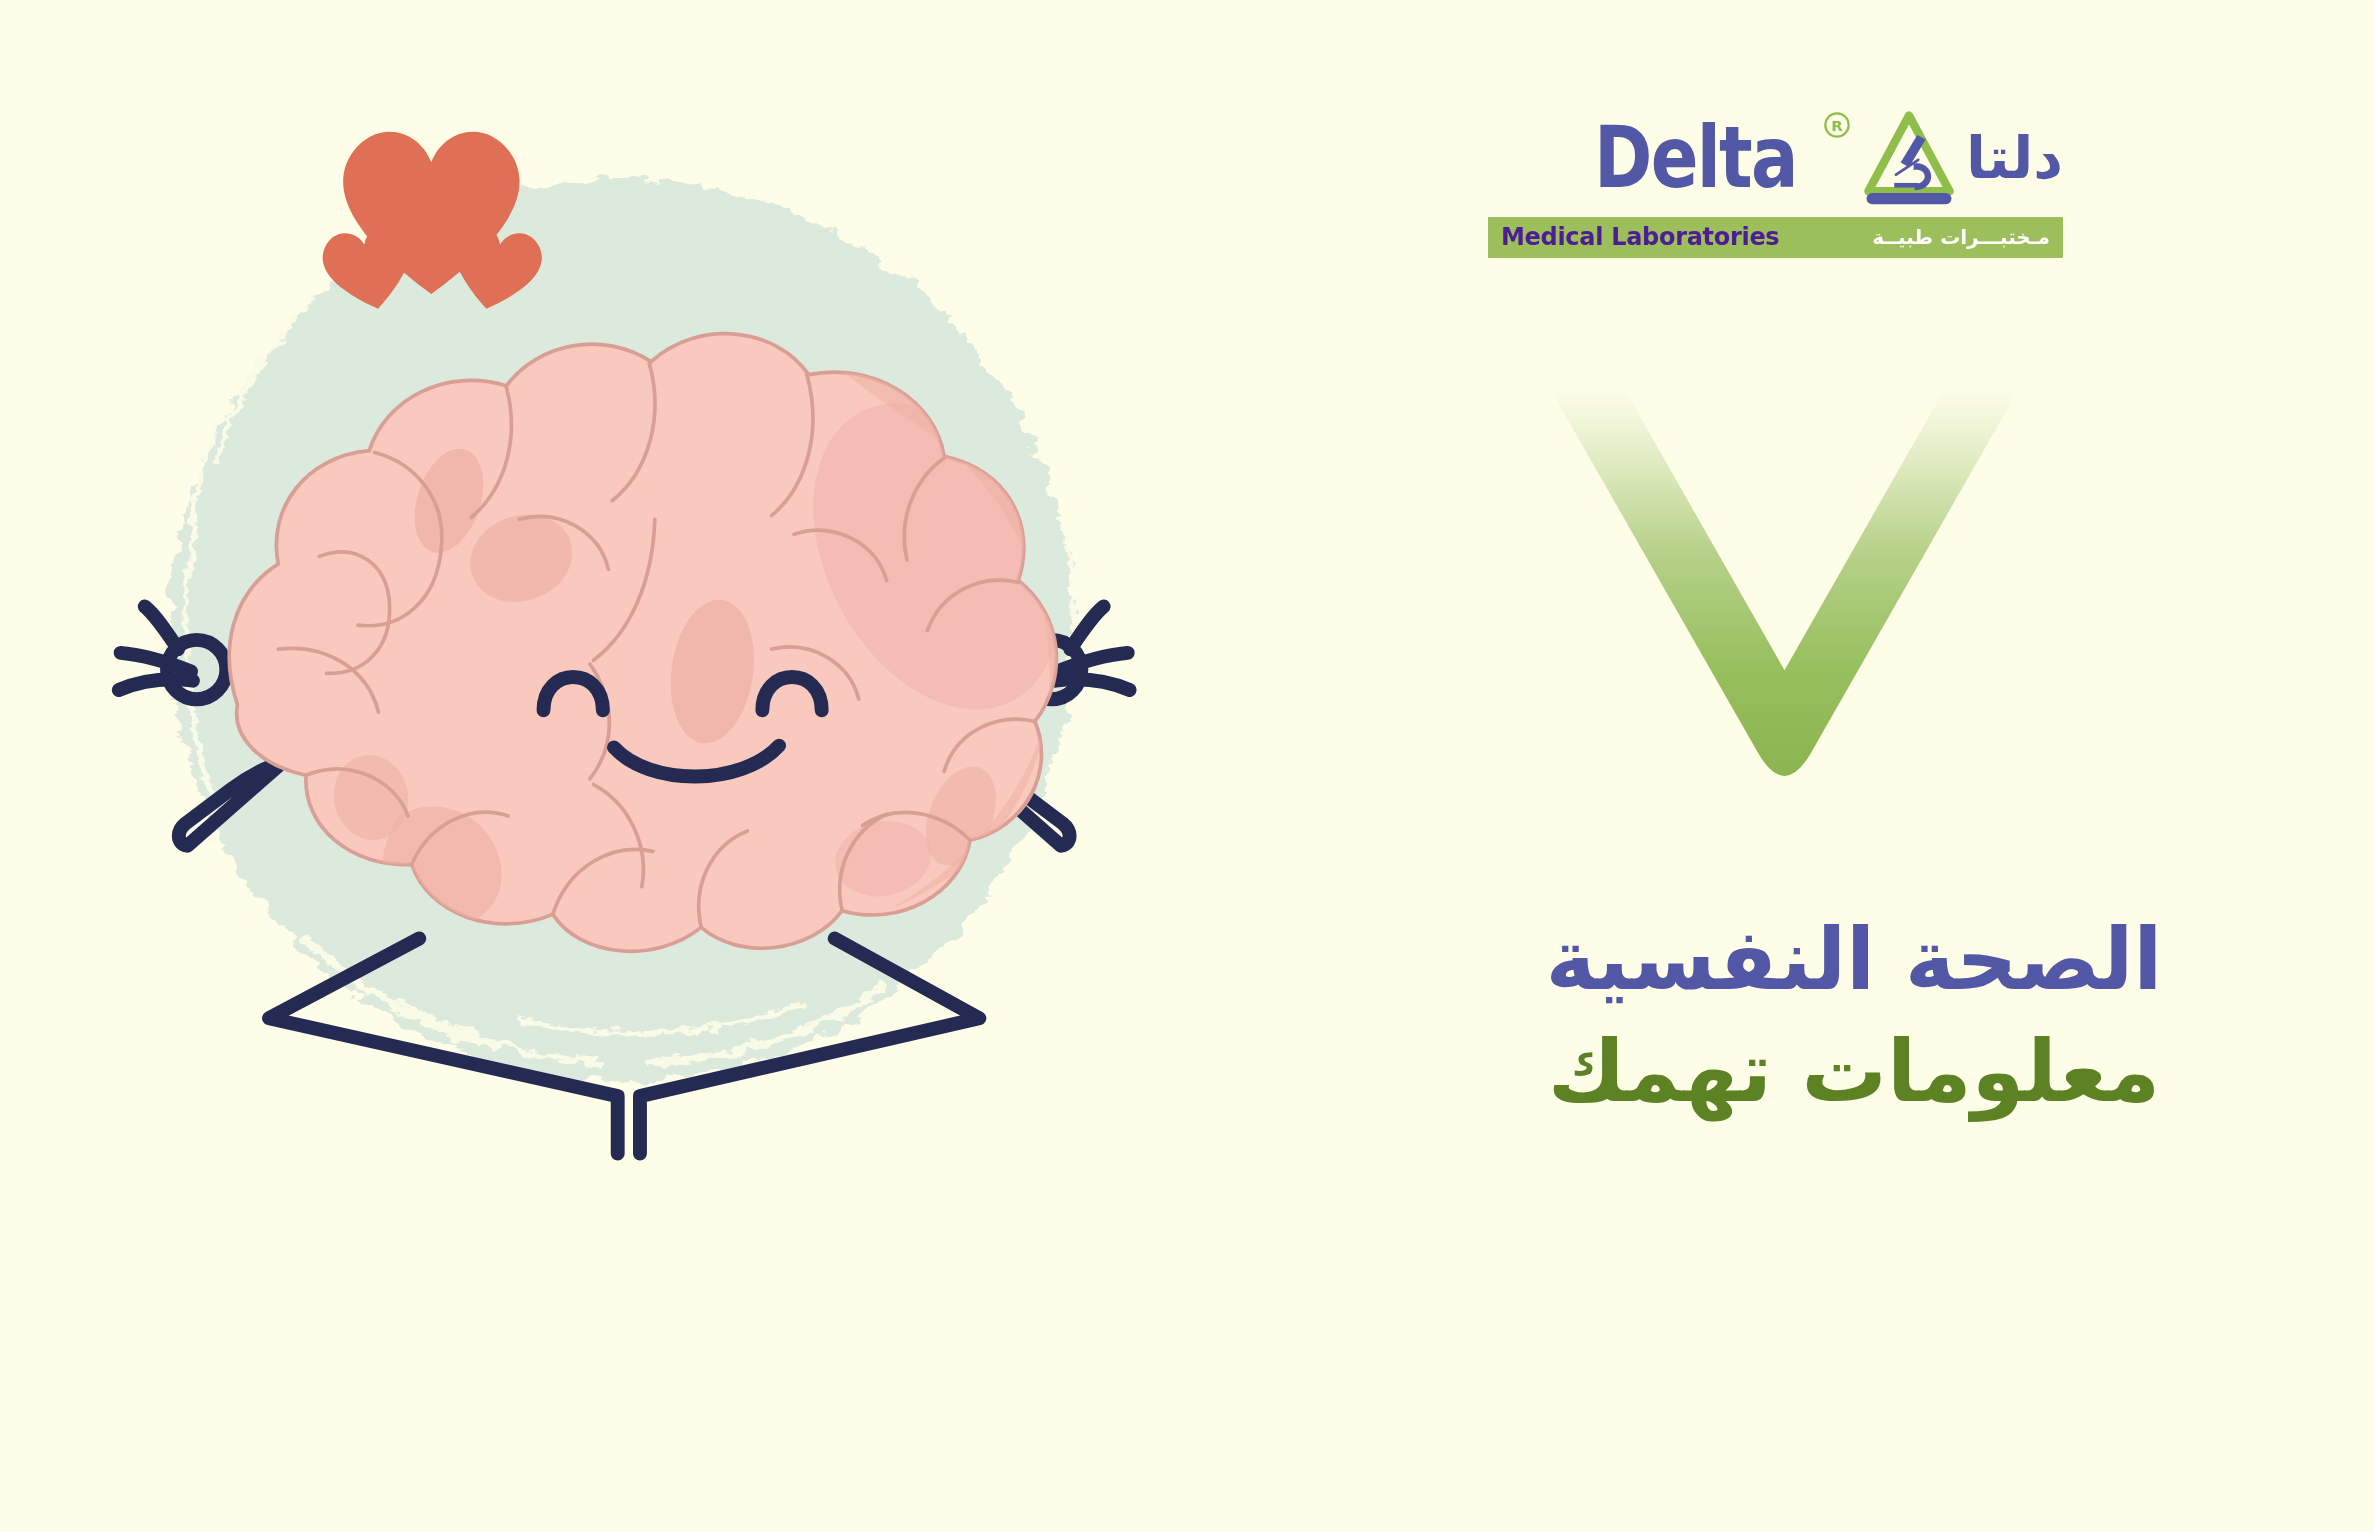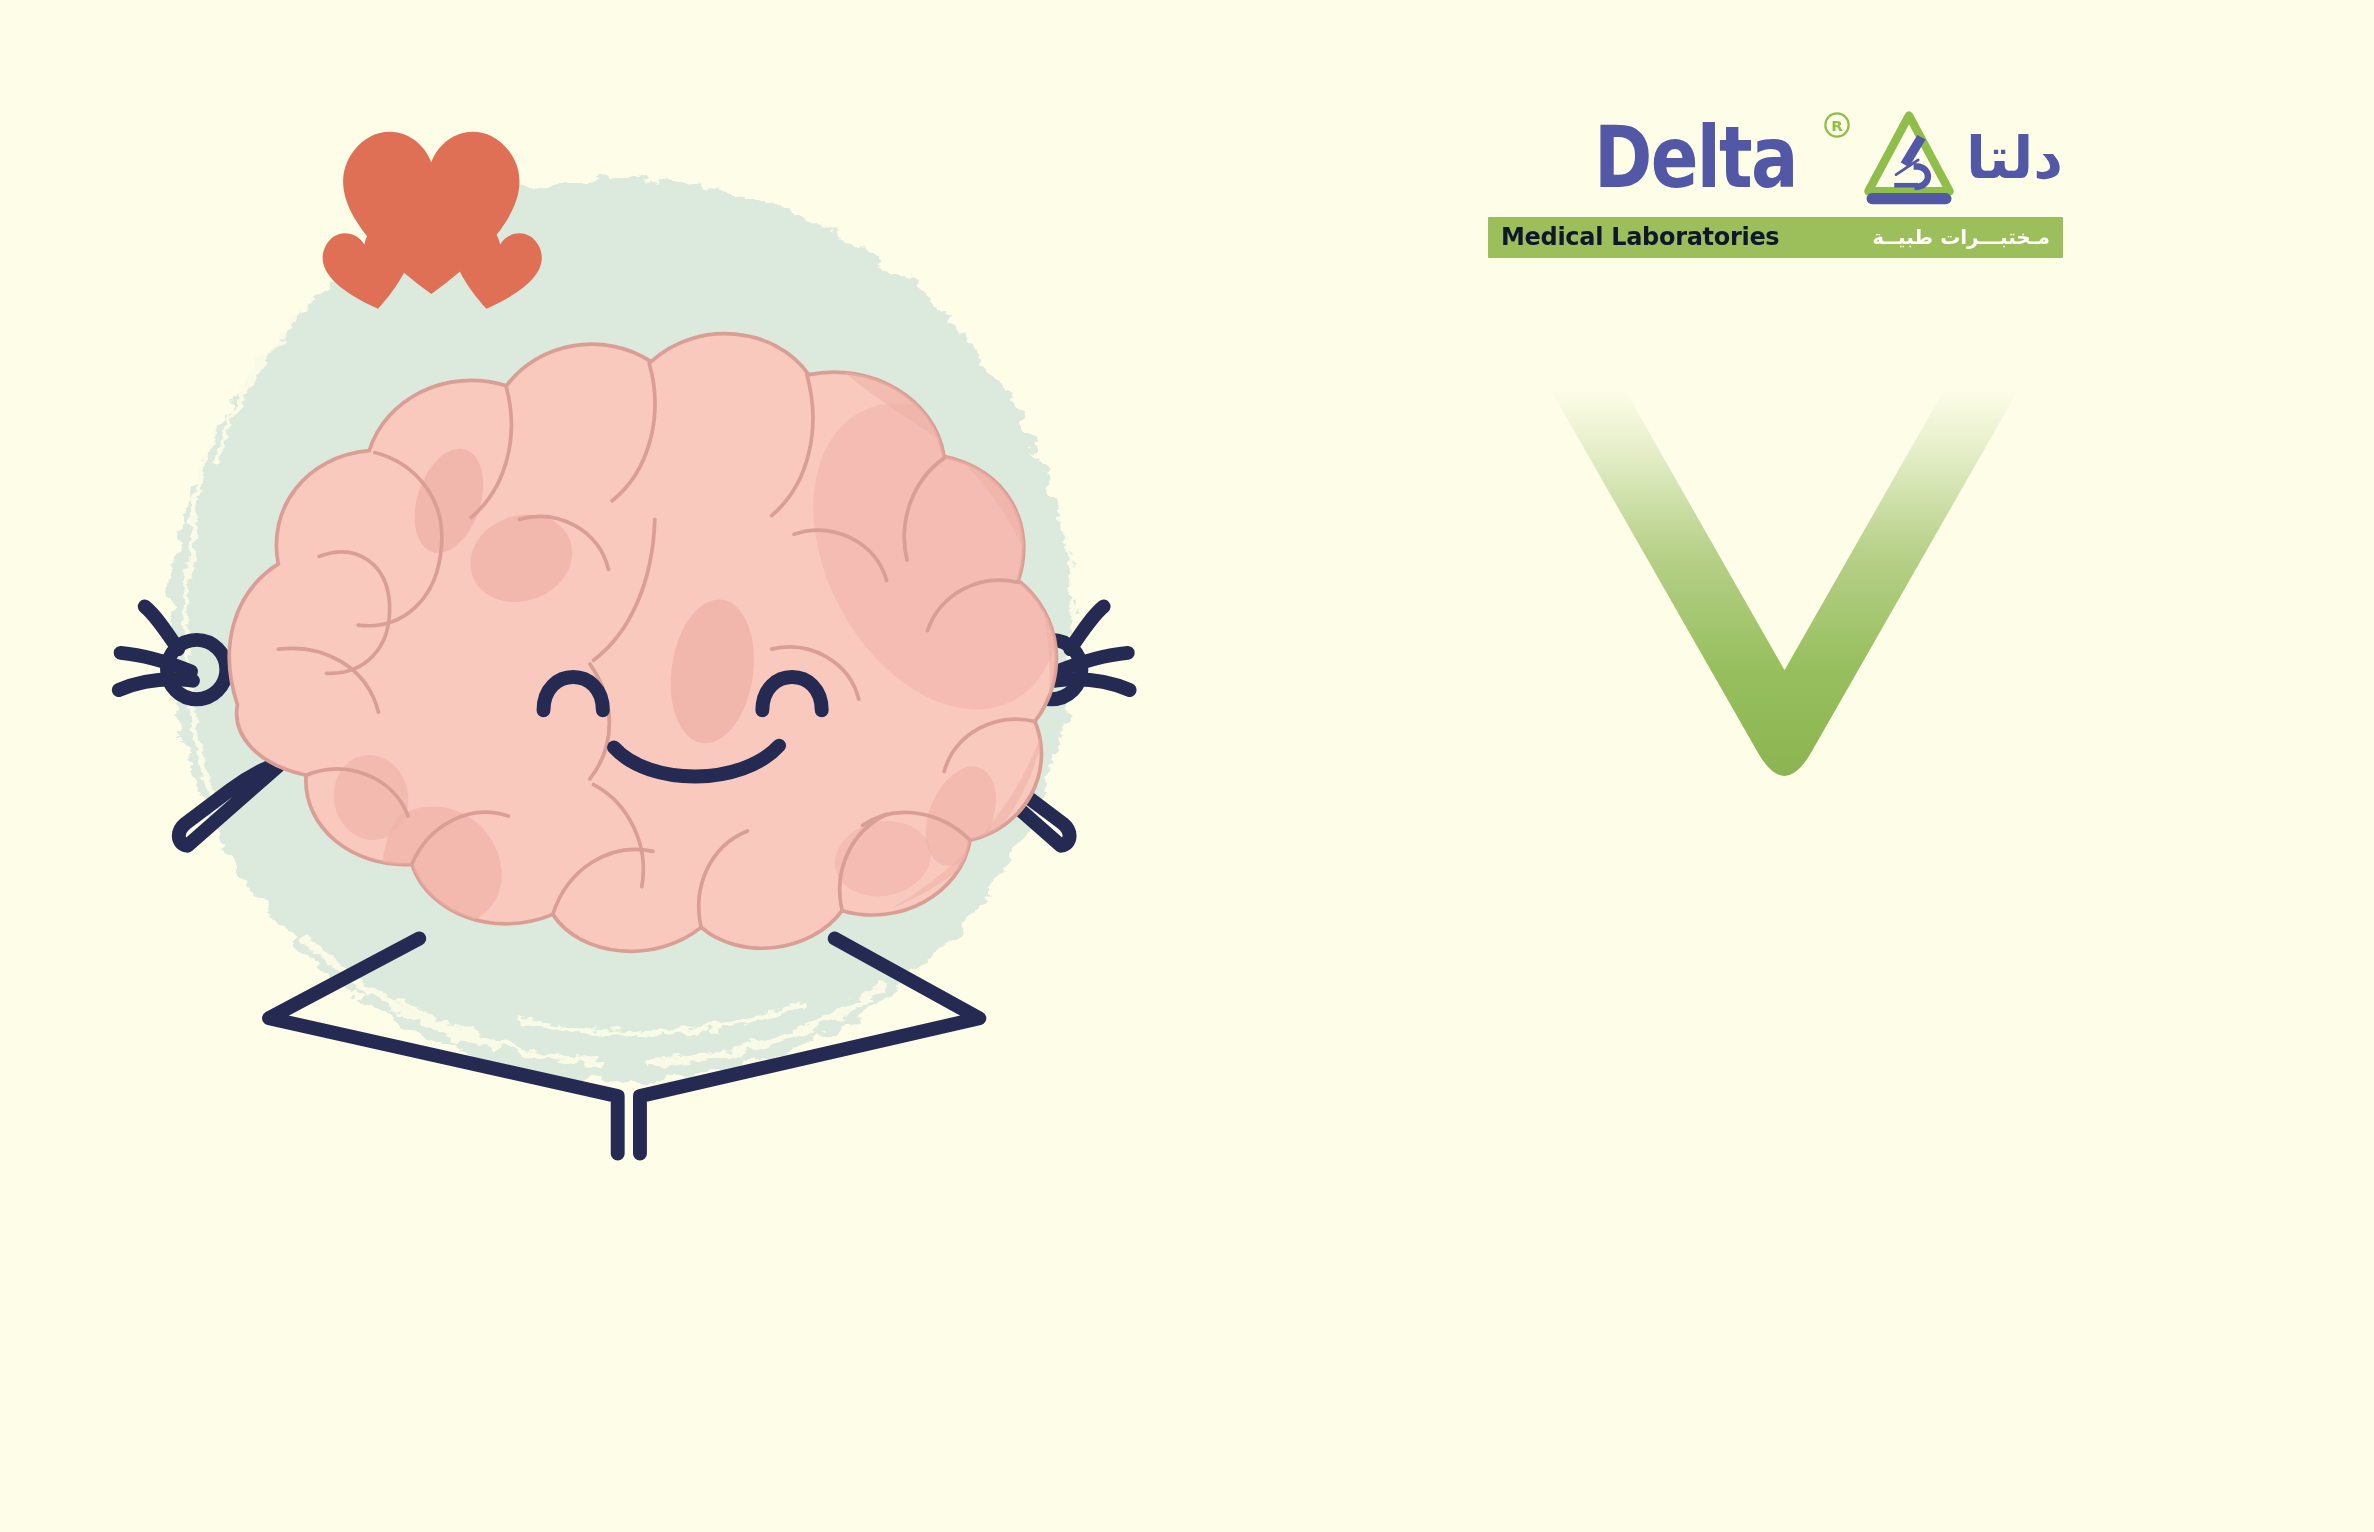"Medical Laboratories" #logo-bar .en { color: #0f172a -> #4c1d95 }
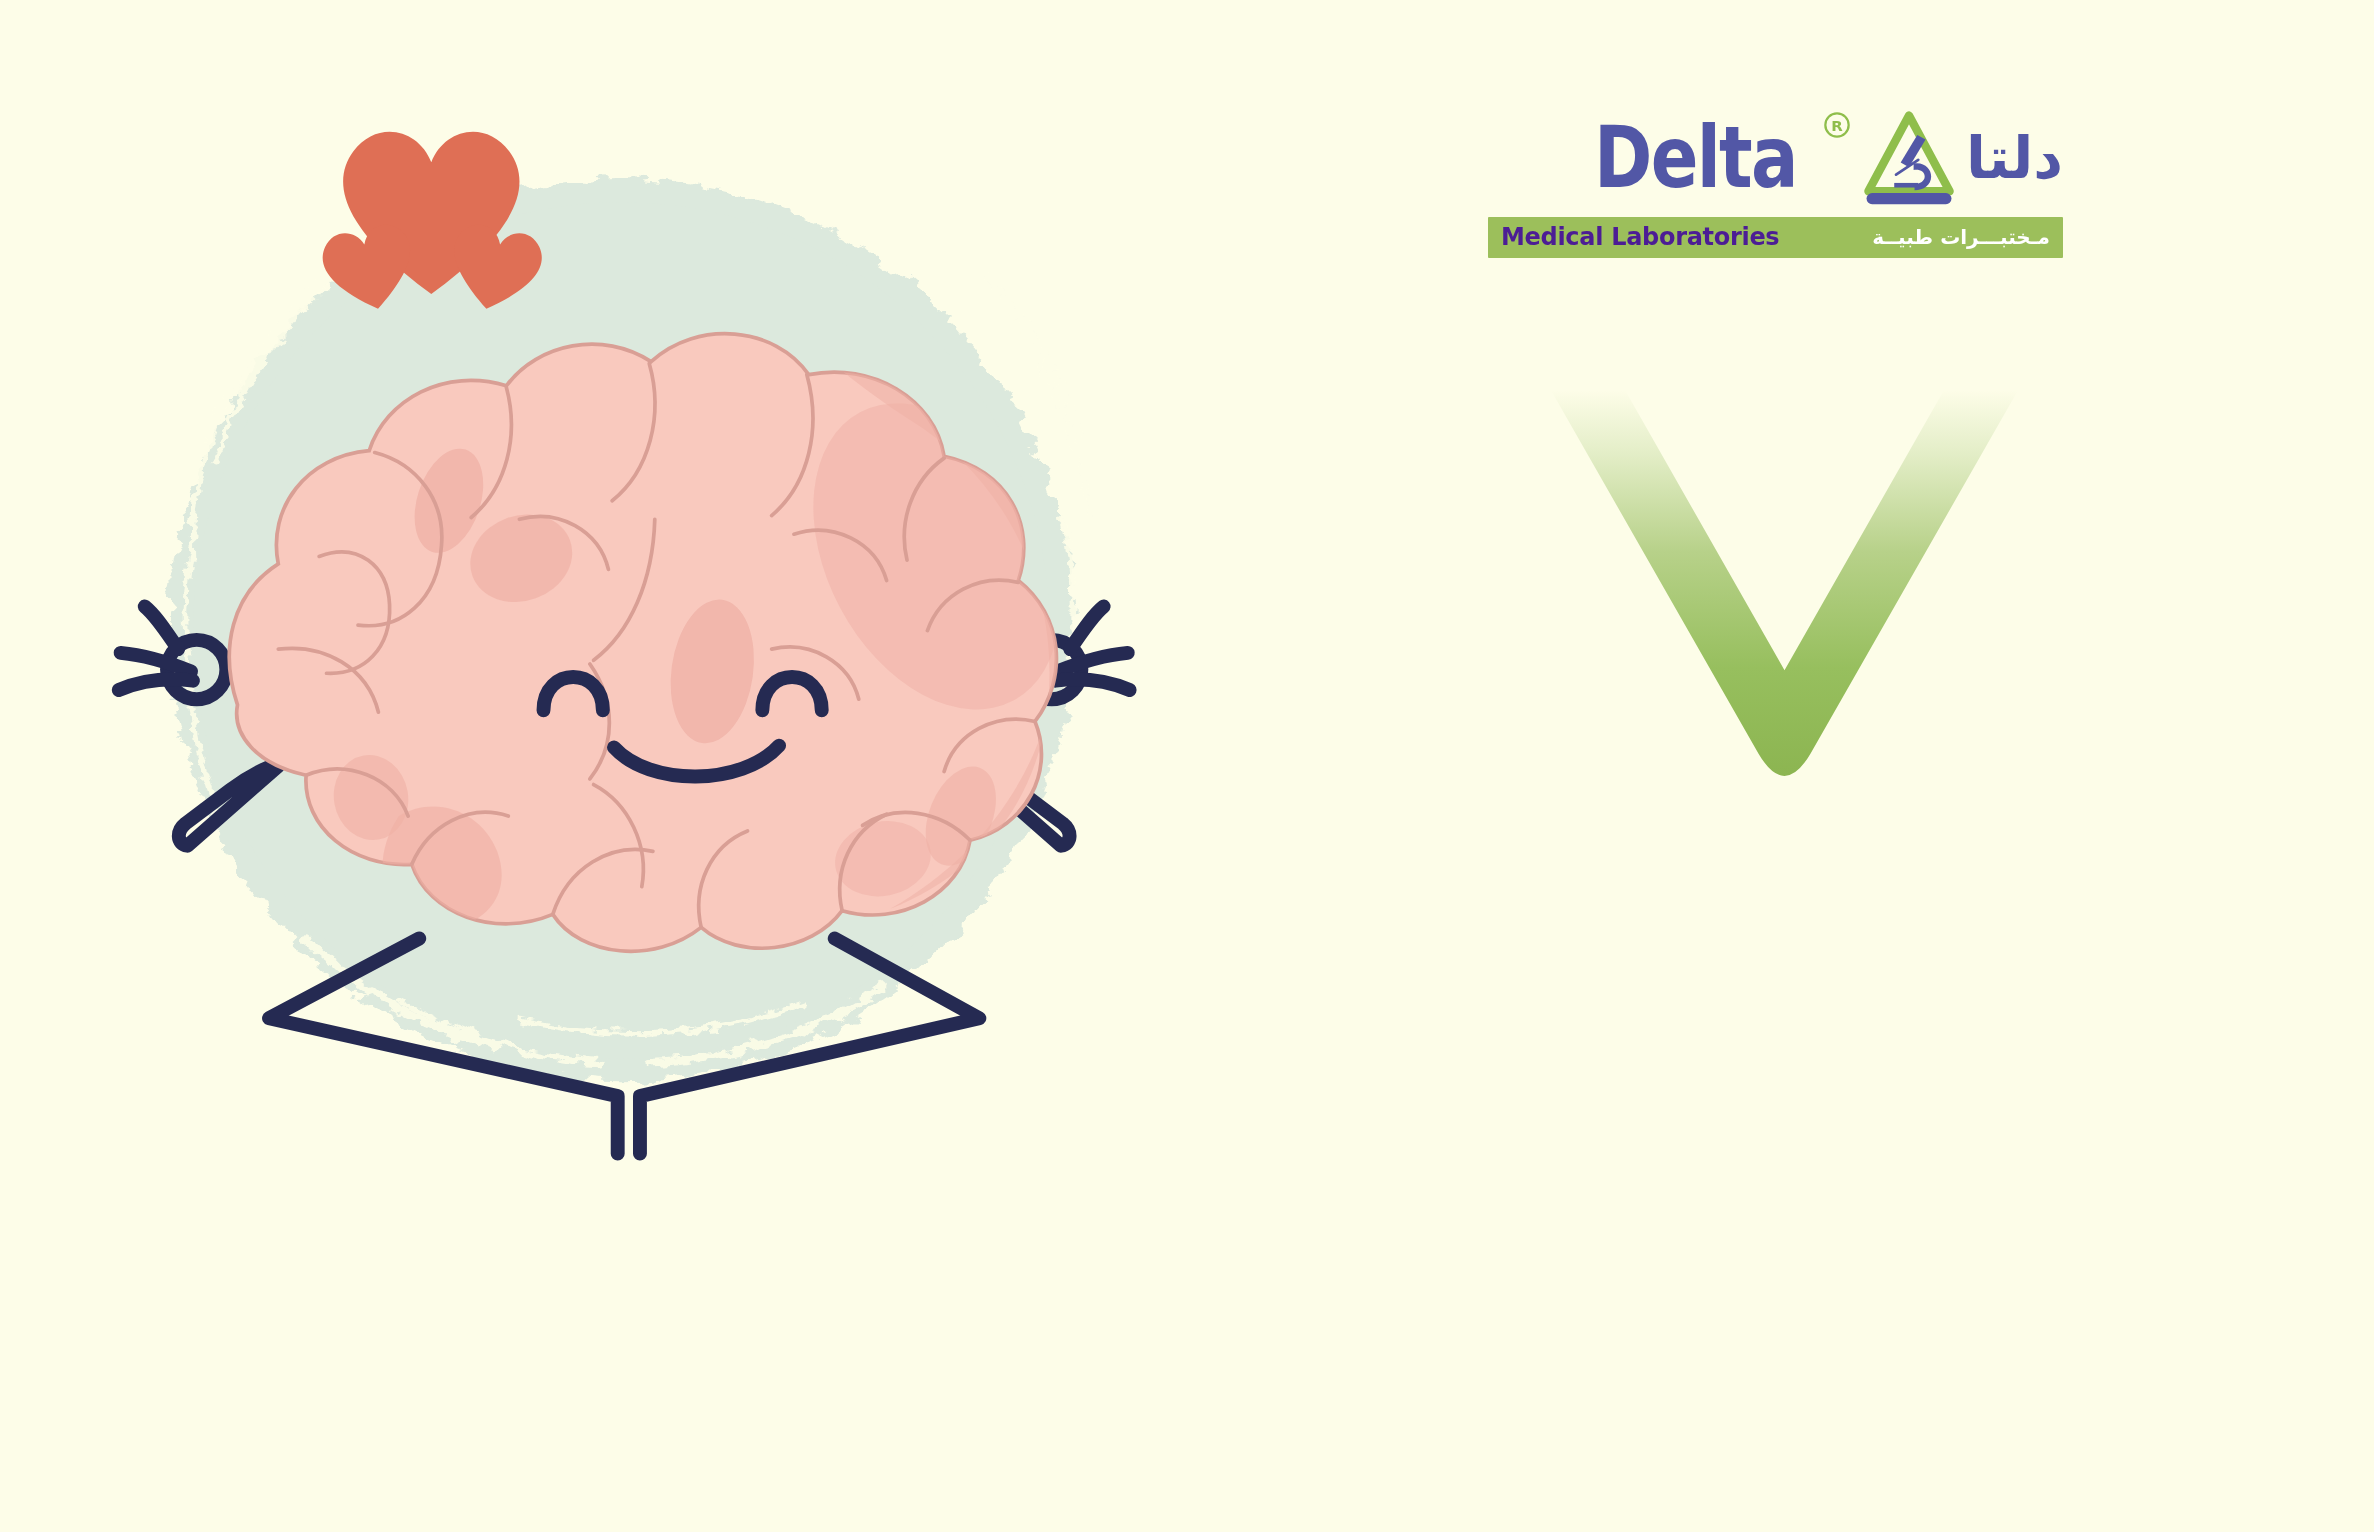"الصحة النفسية" div { html: none -> <div> <p>الصحة النفسية</p> <p>معلومات تهمك</p> </div> }
